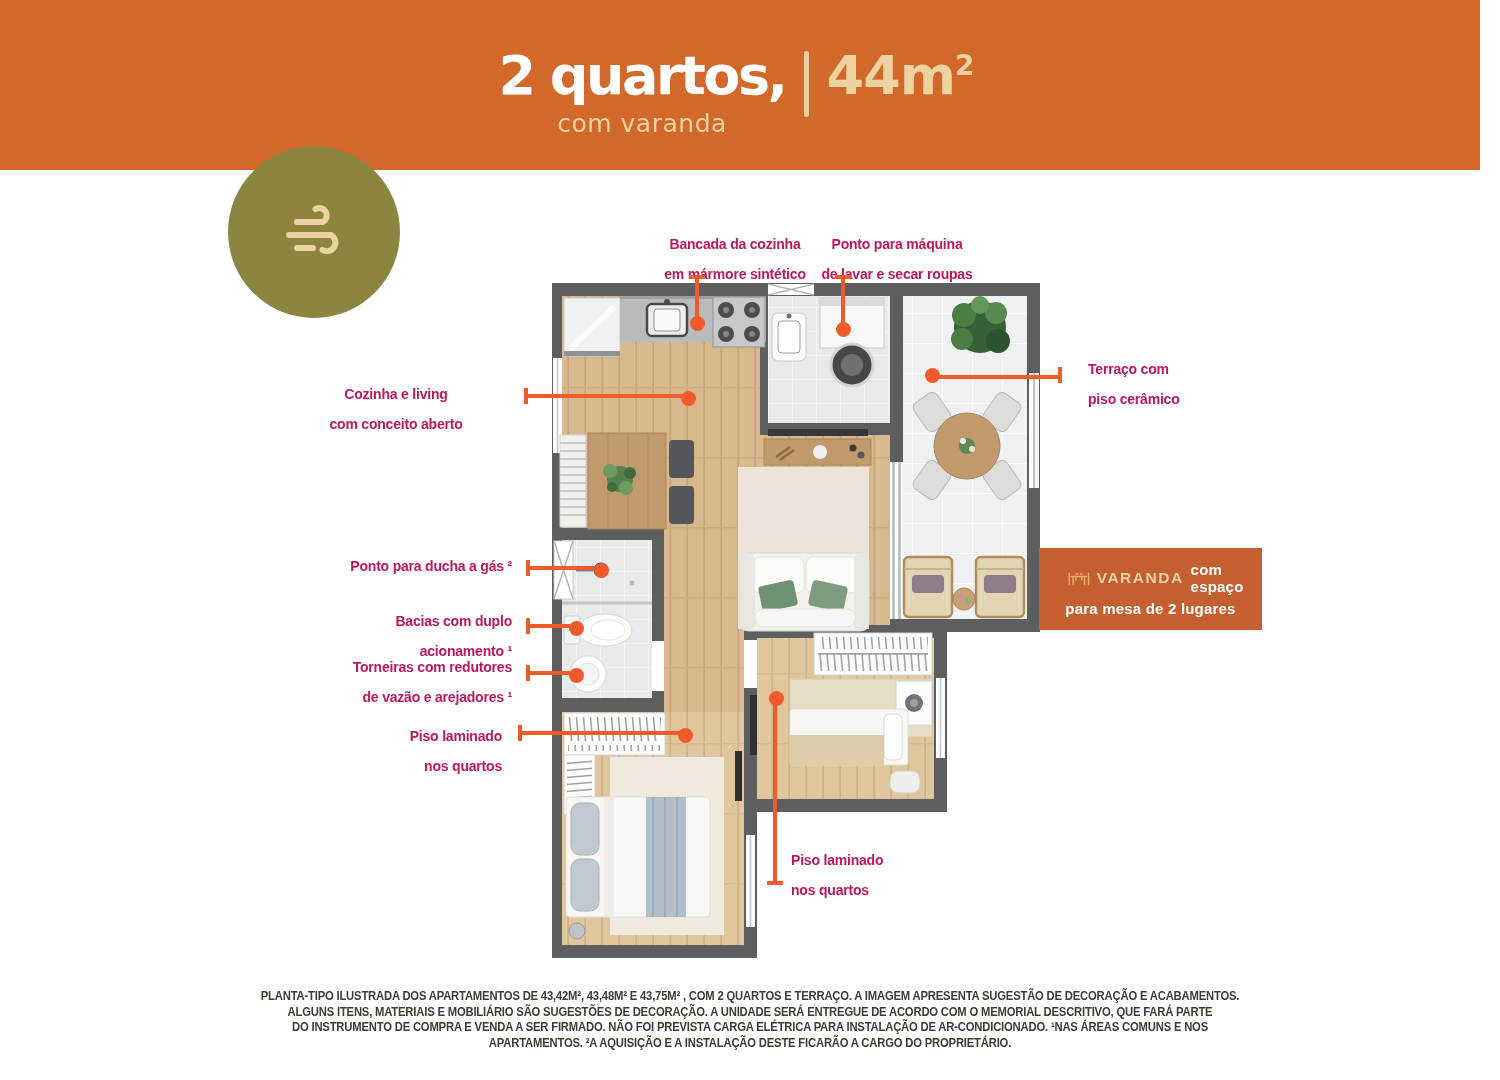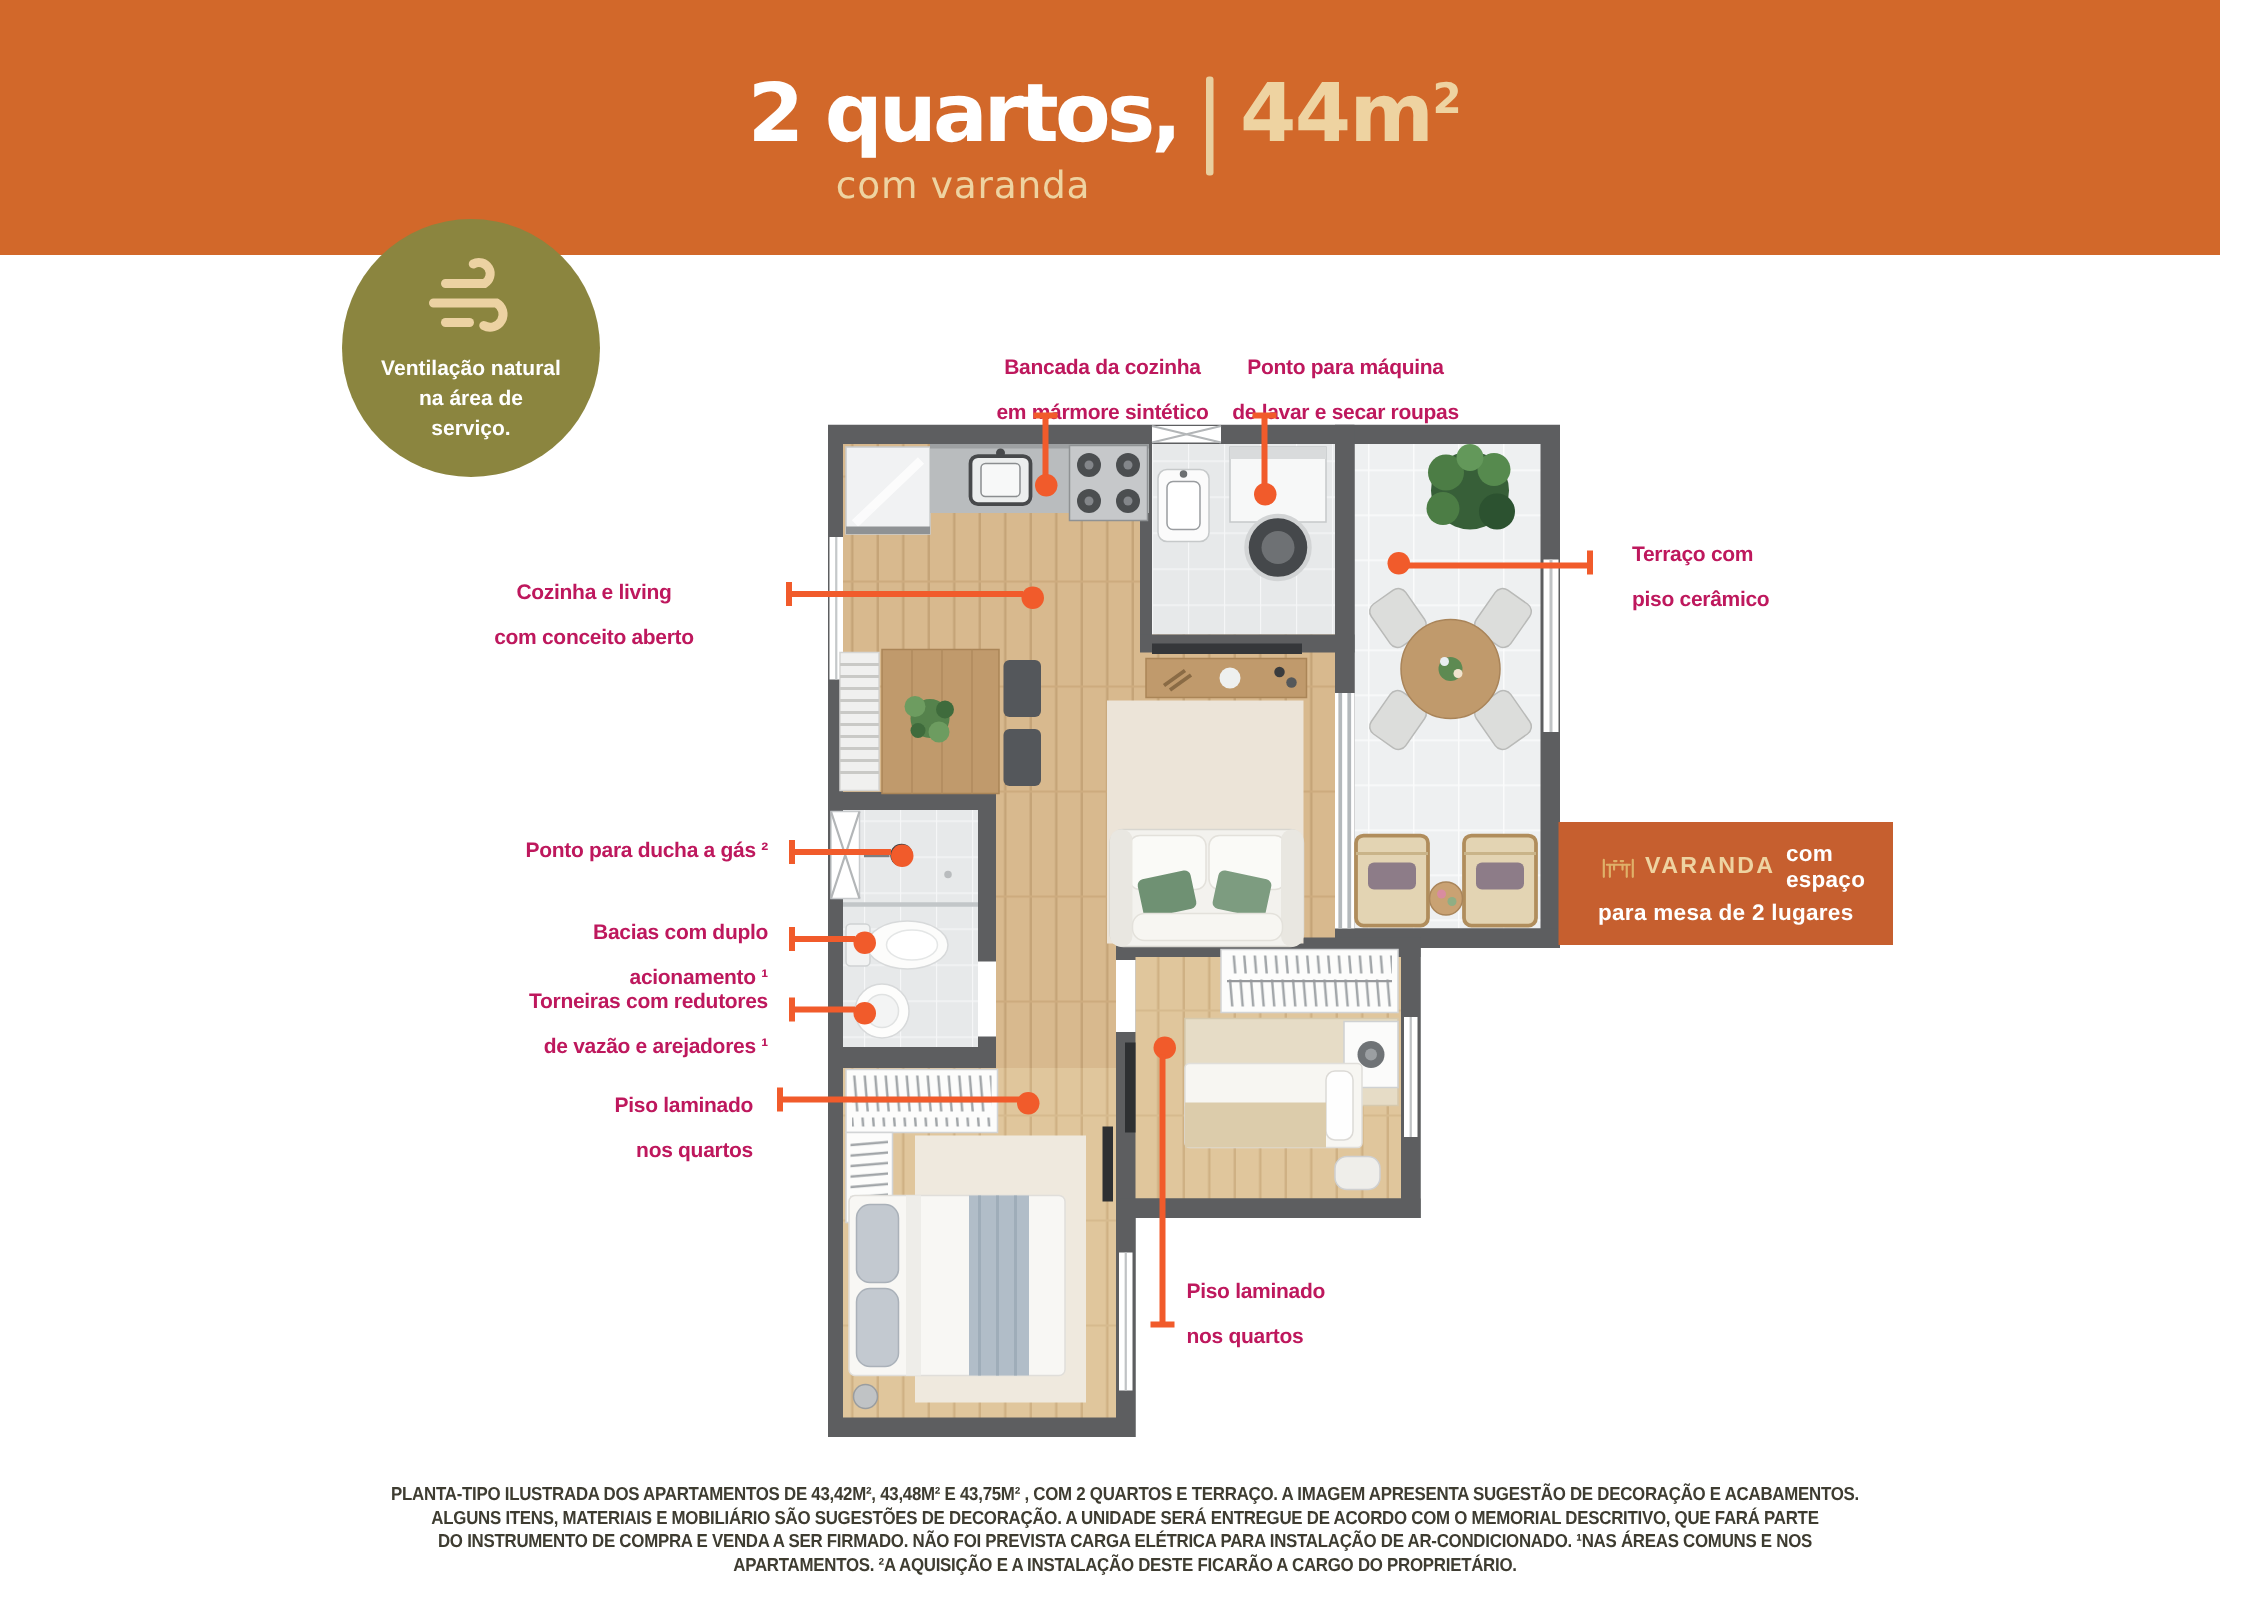"Ventilação natural" div.badge-text { html: <div>Ventilação natural na área de serviço.</div> -> none }
